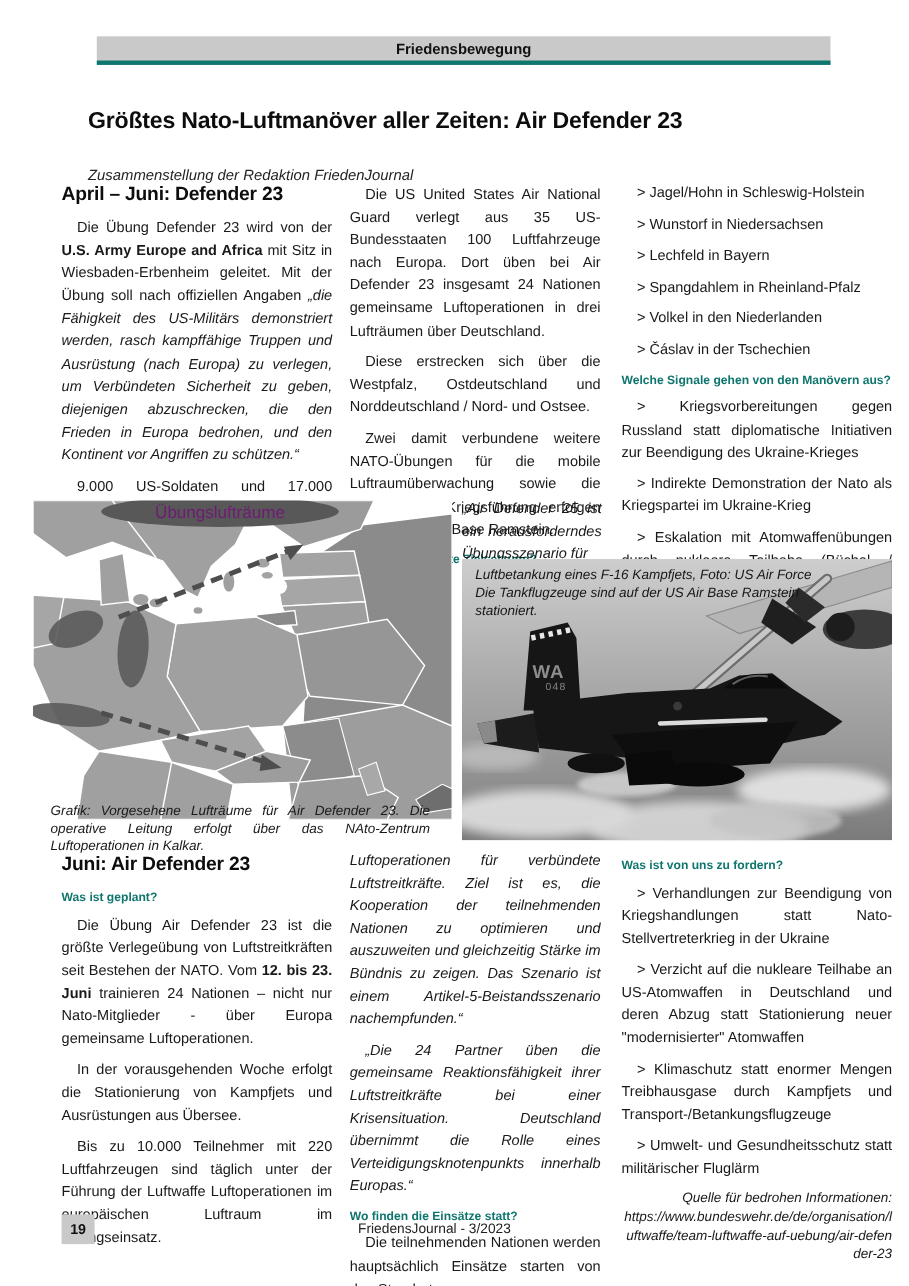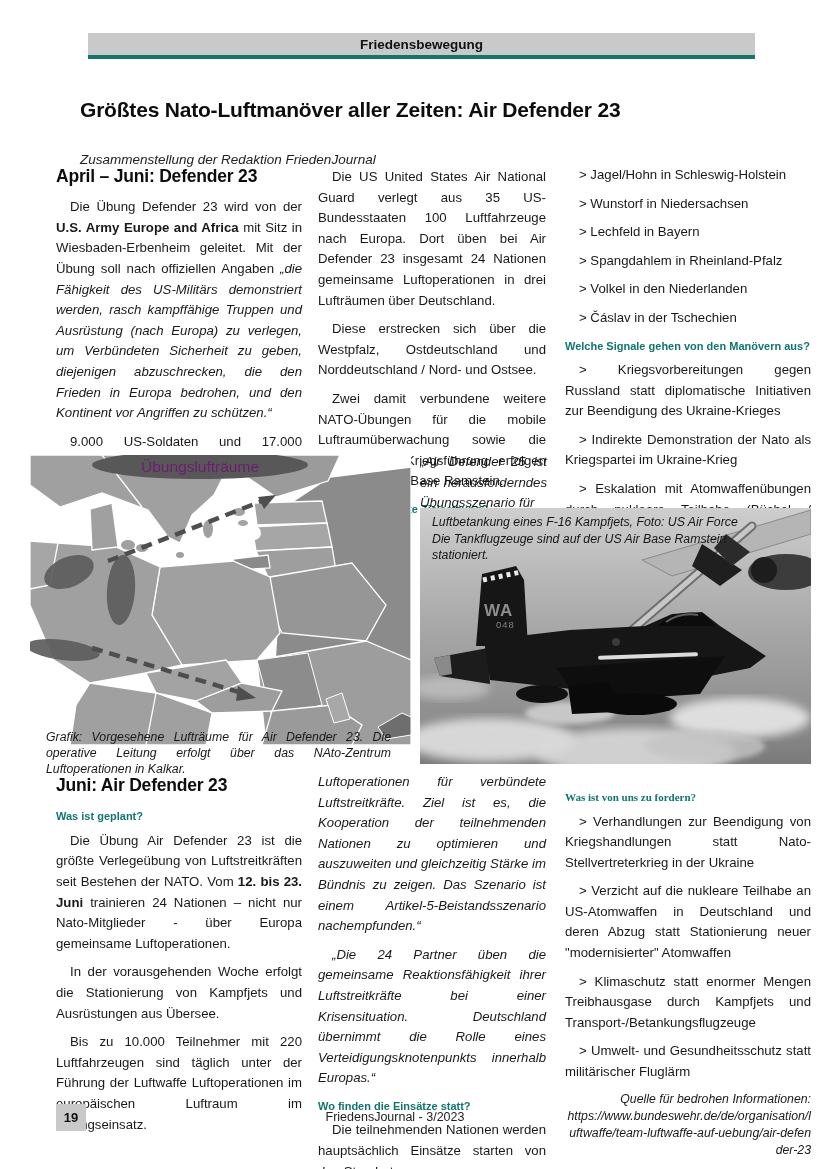"Was ist von uns zu" h3.sub { font-family: Liberation Serif, serif -> none; margin-top: 18px -> 8px }
